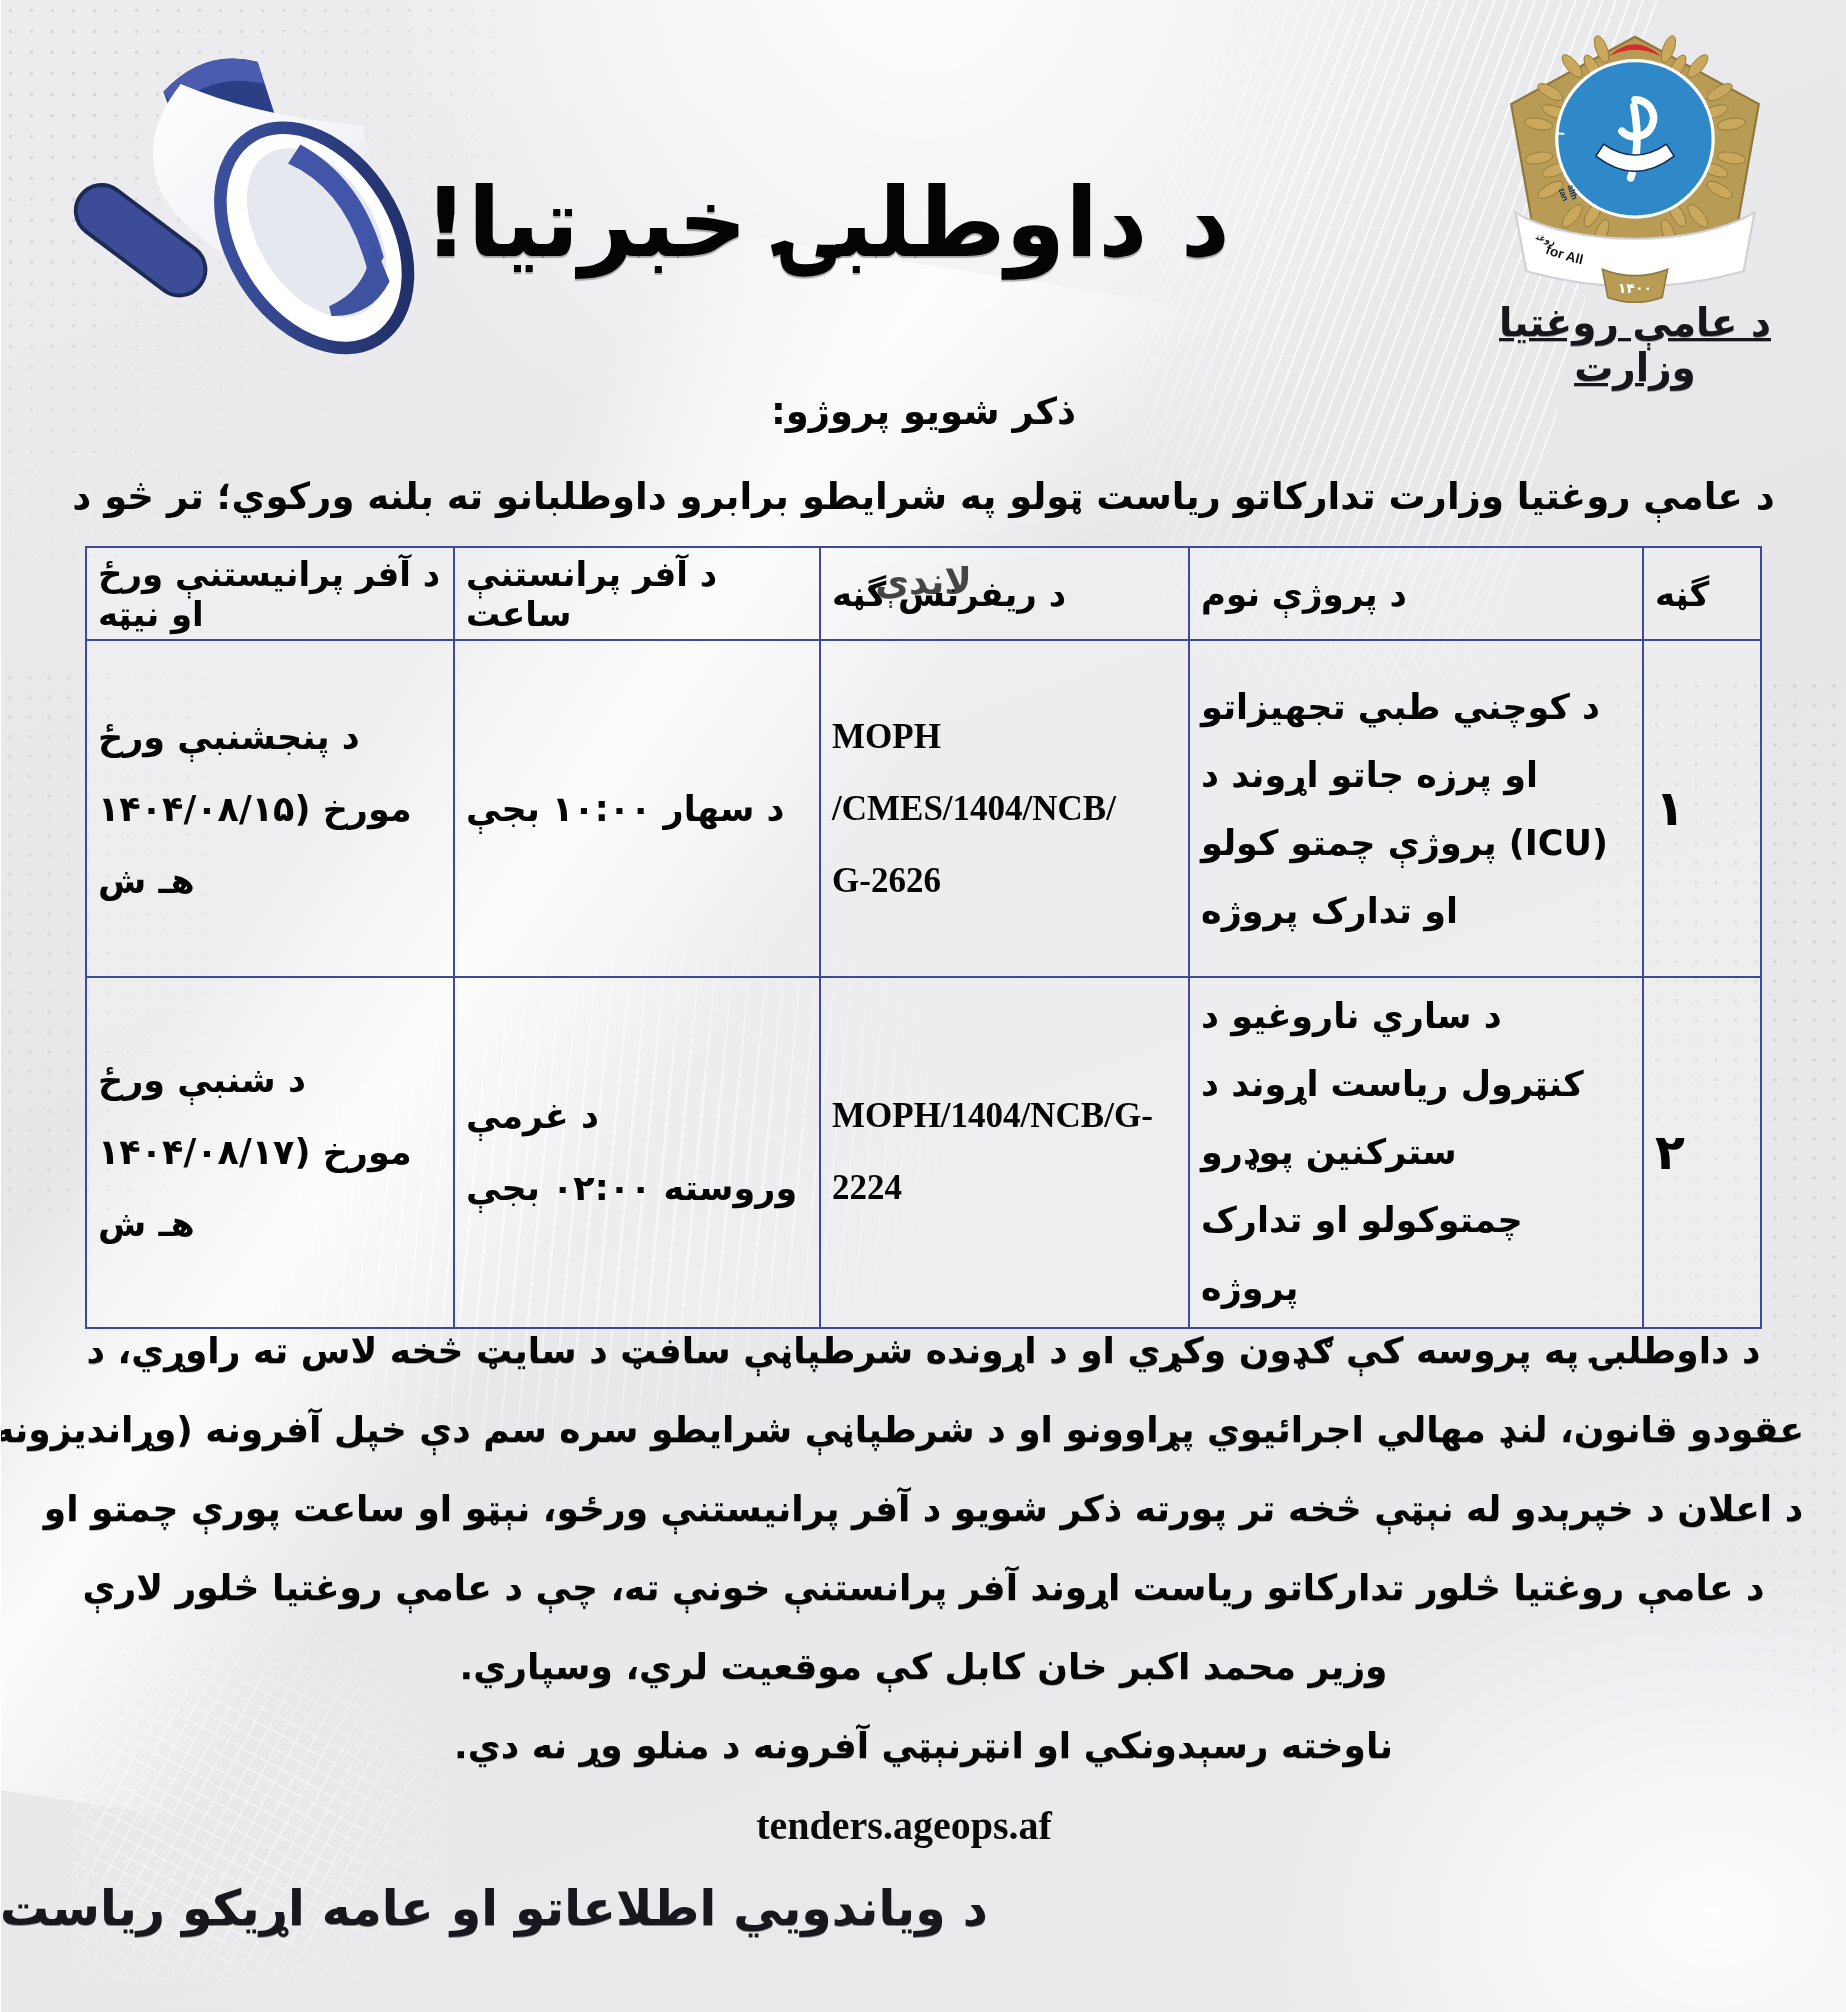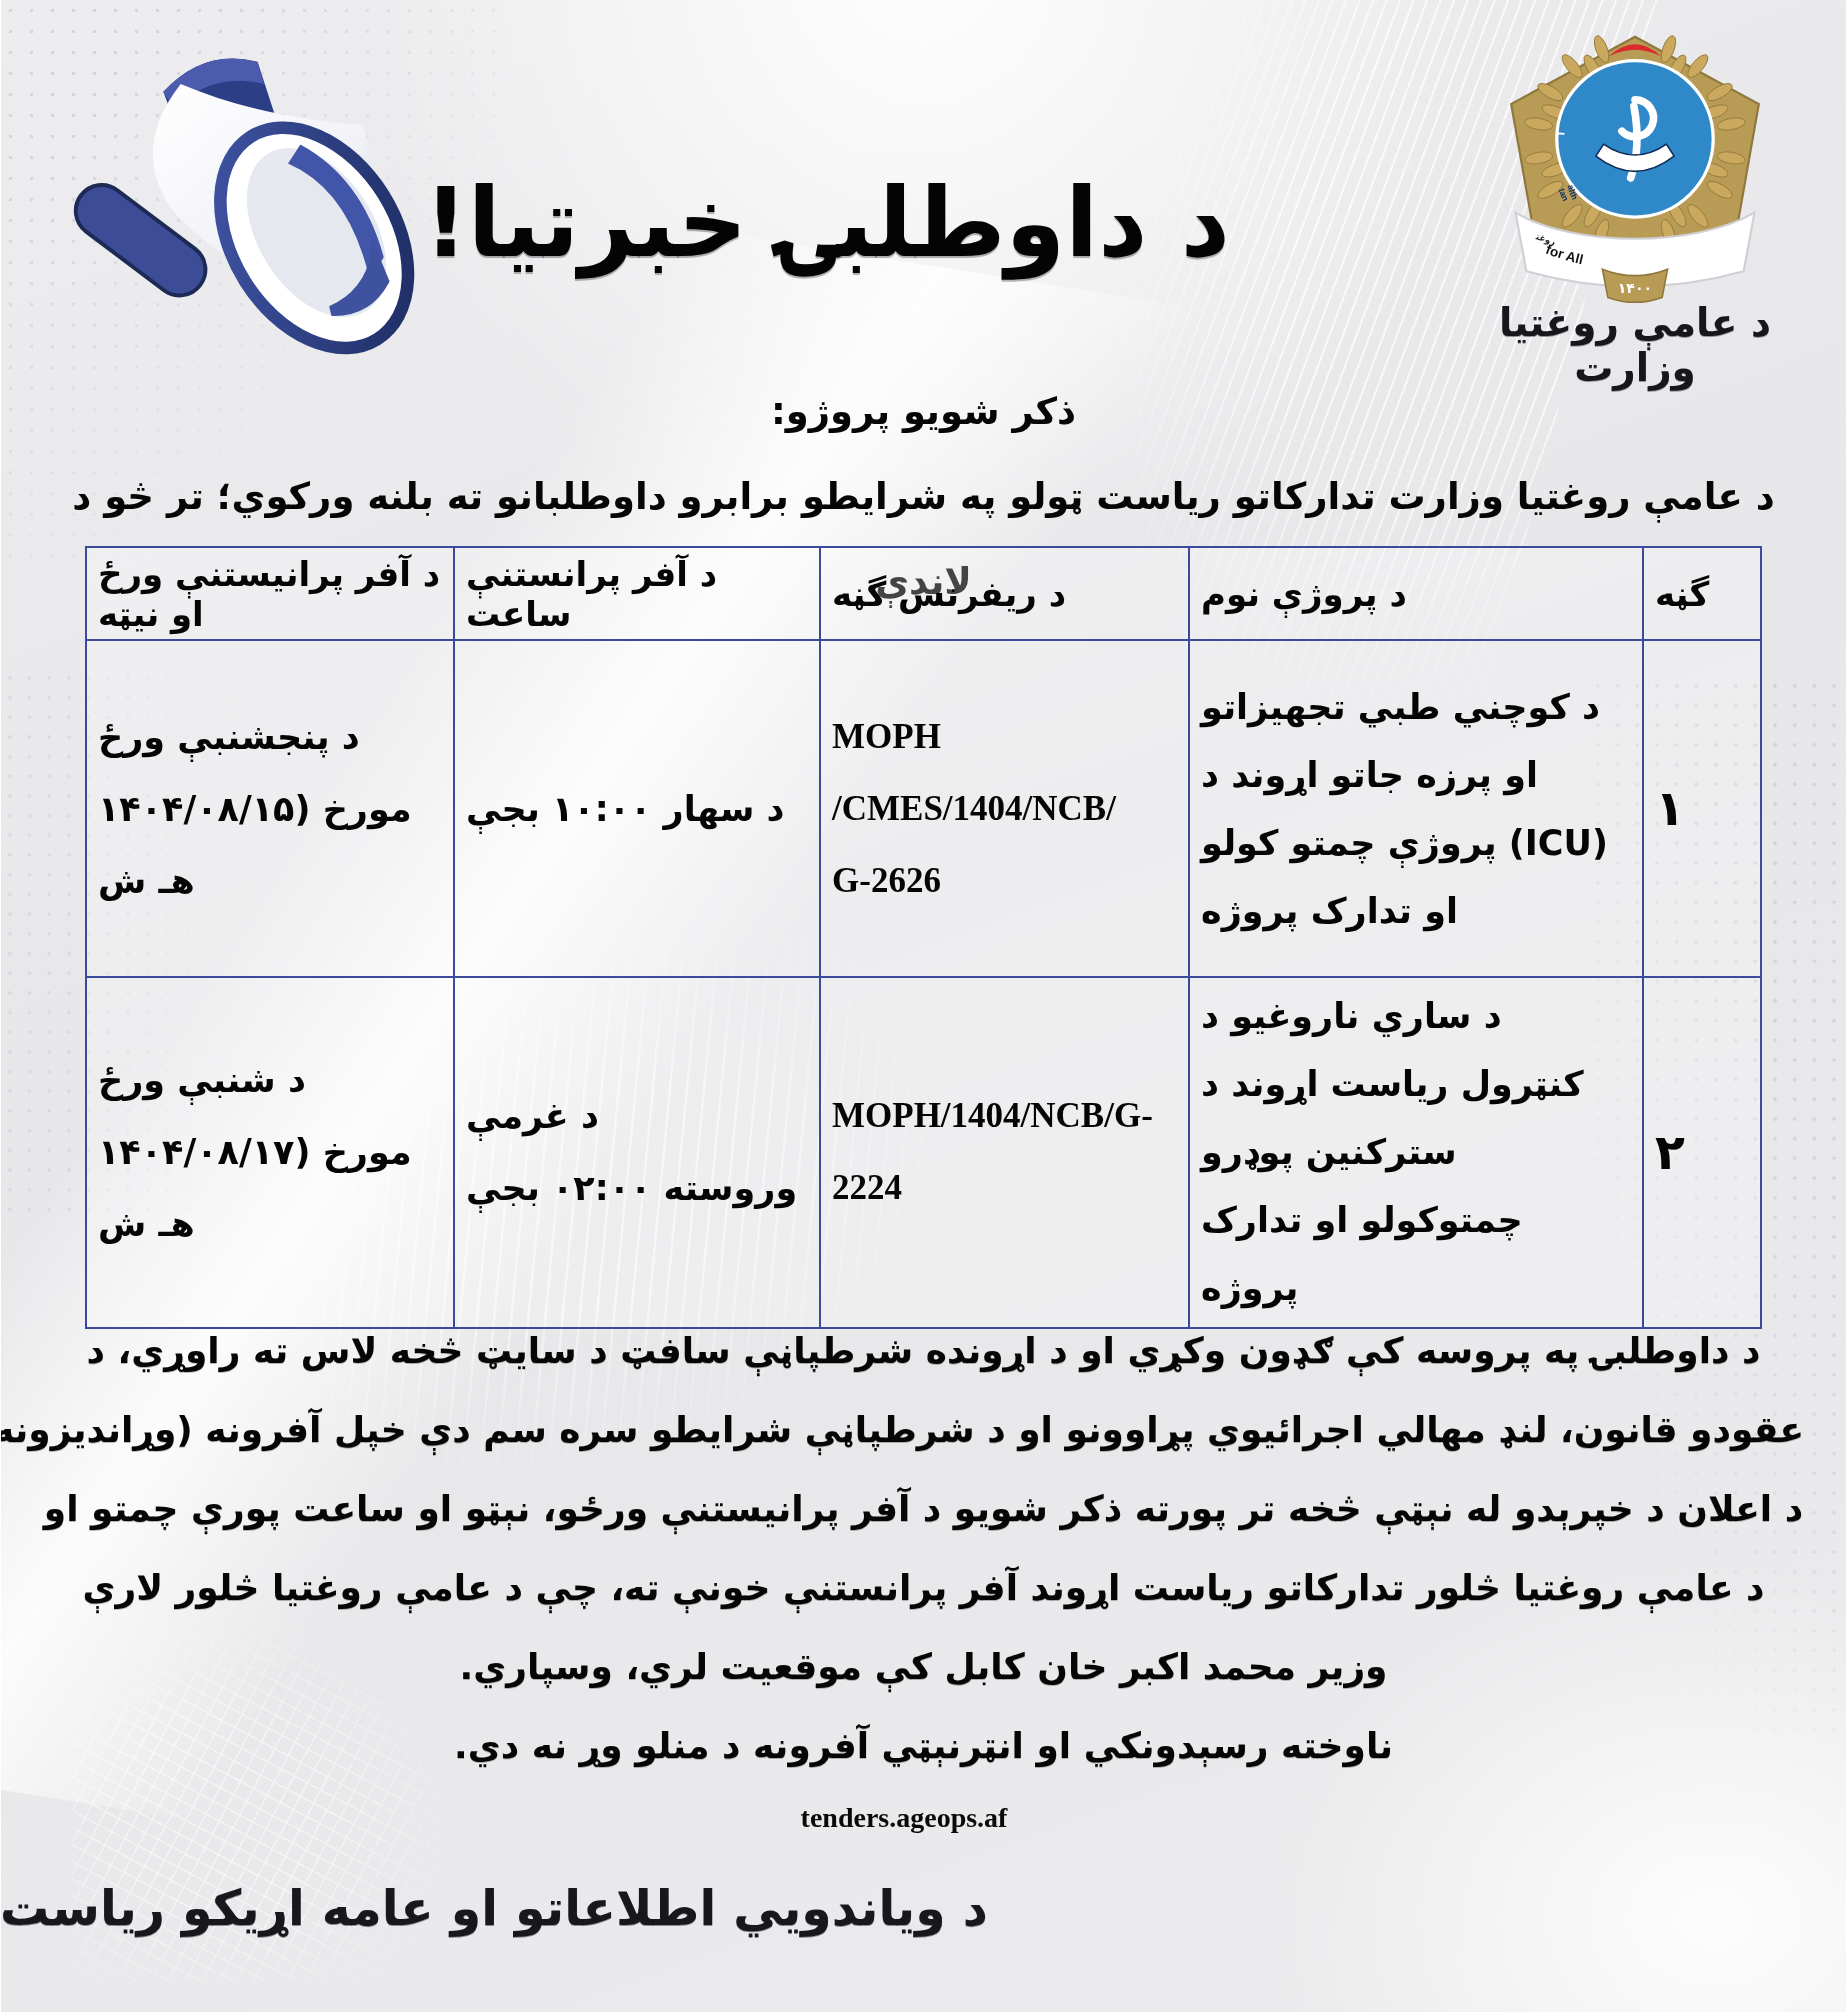"د عامې روغتیا وزارت" .logo-caption { text-decoration: none -> underline }
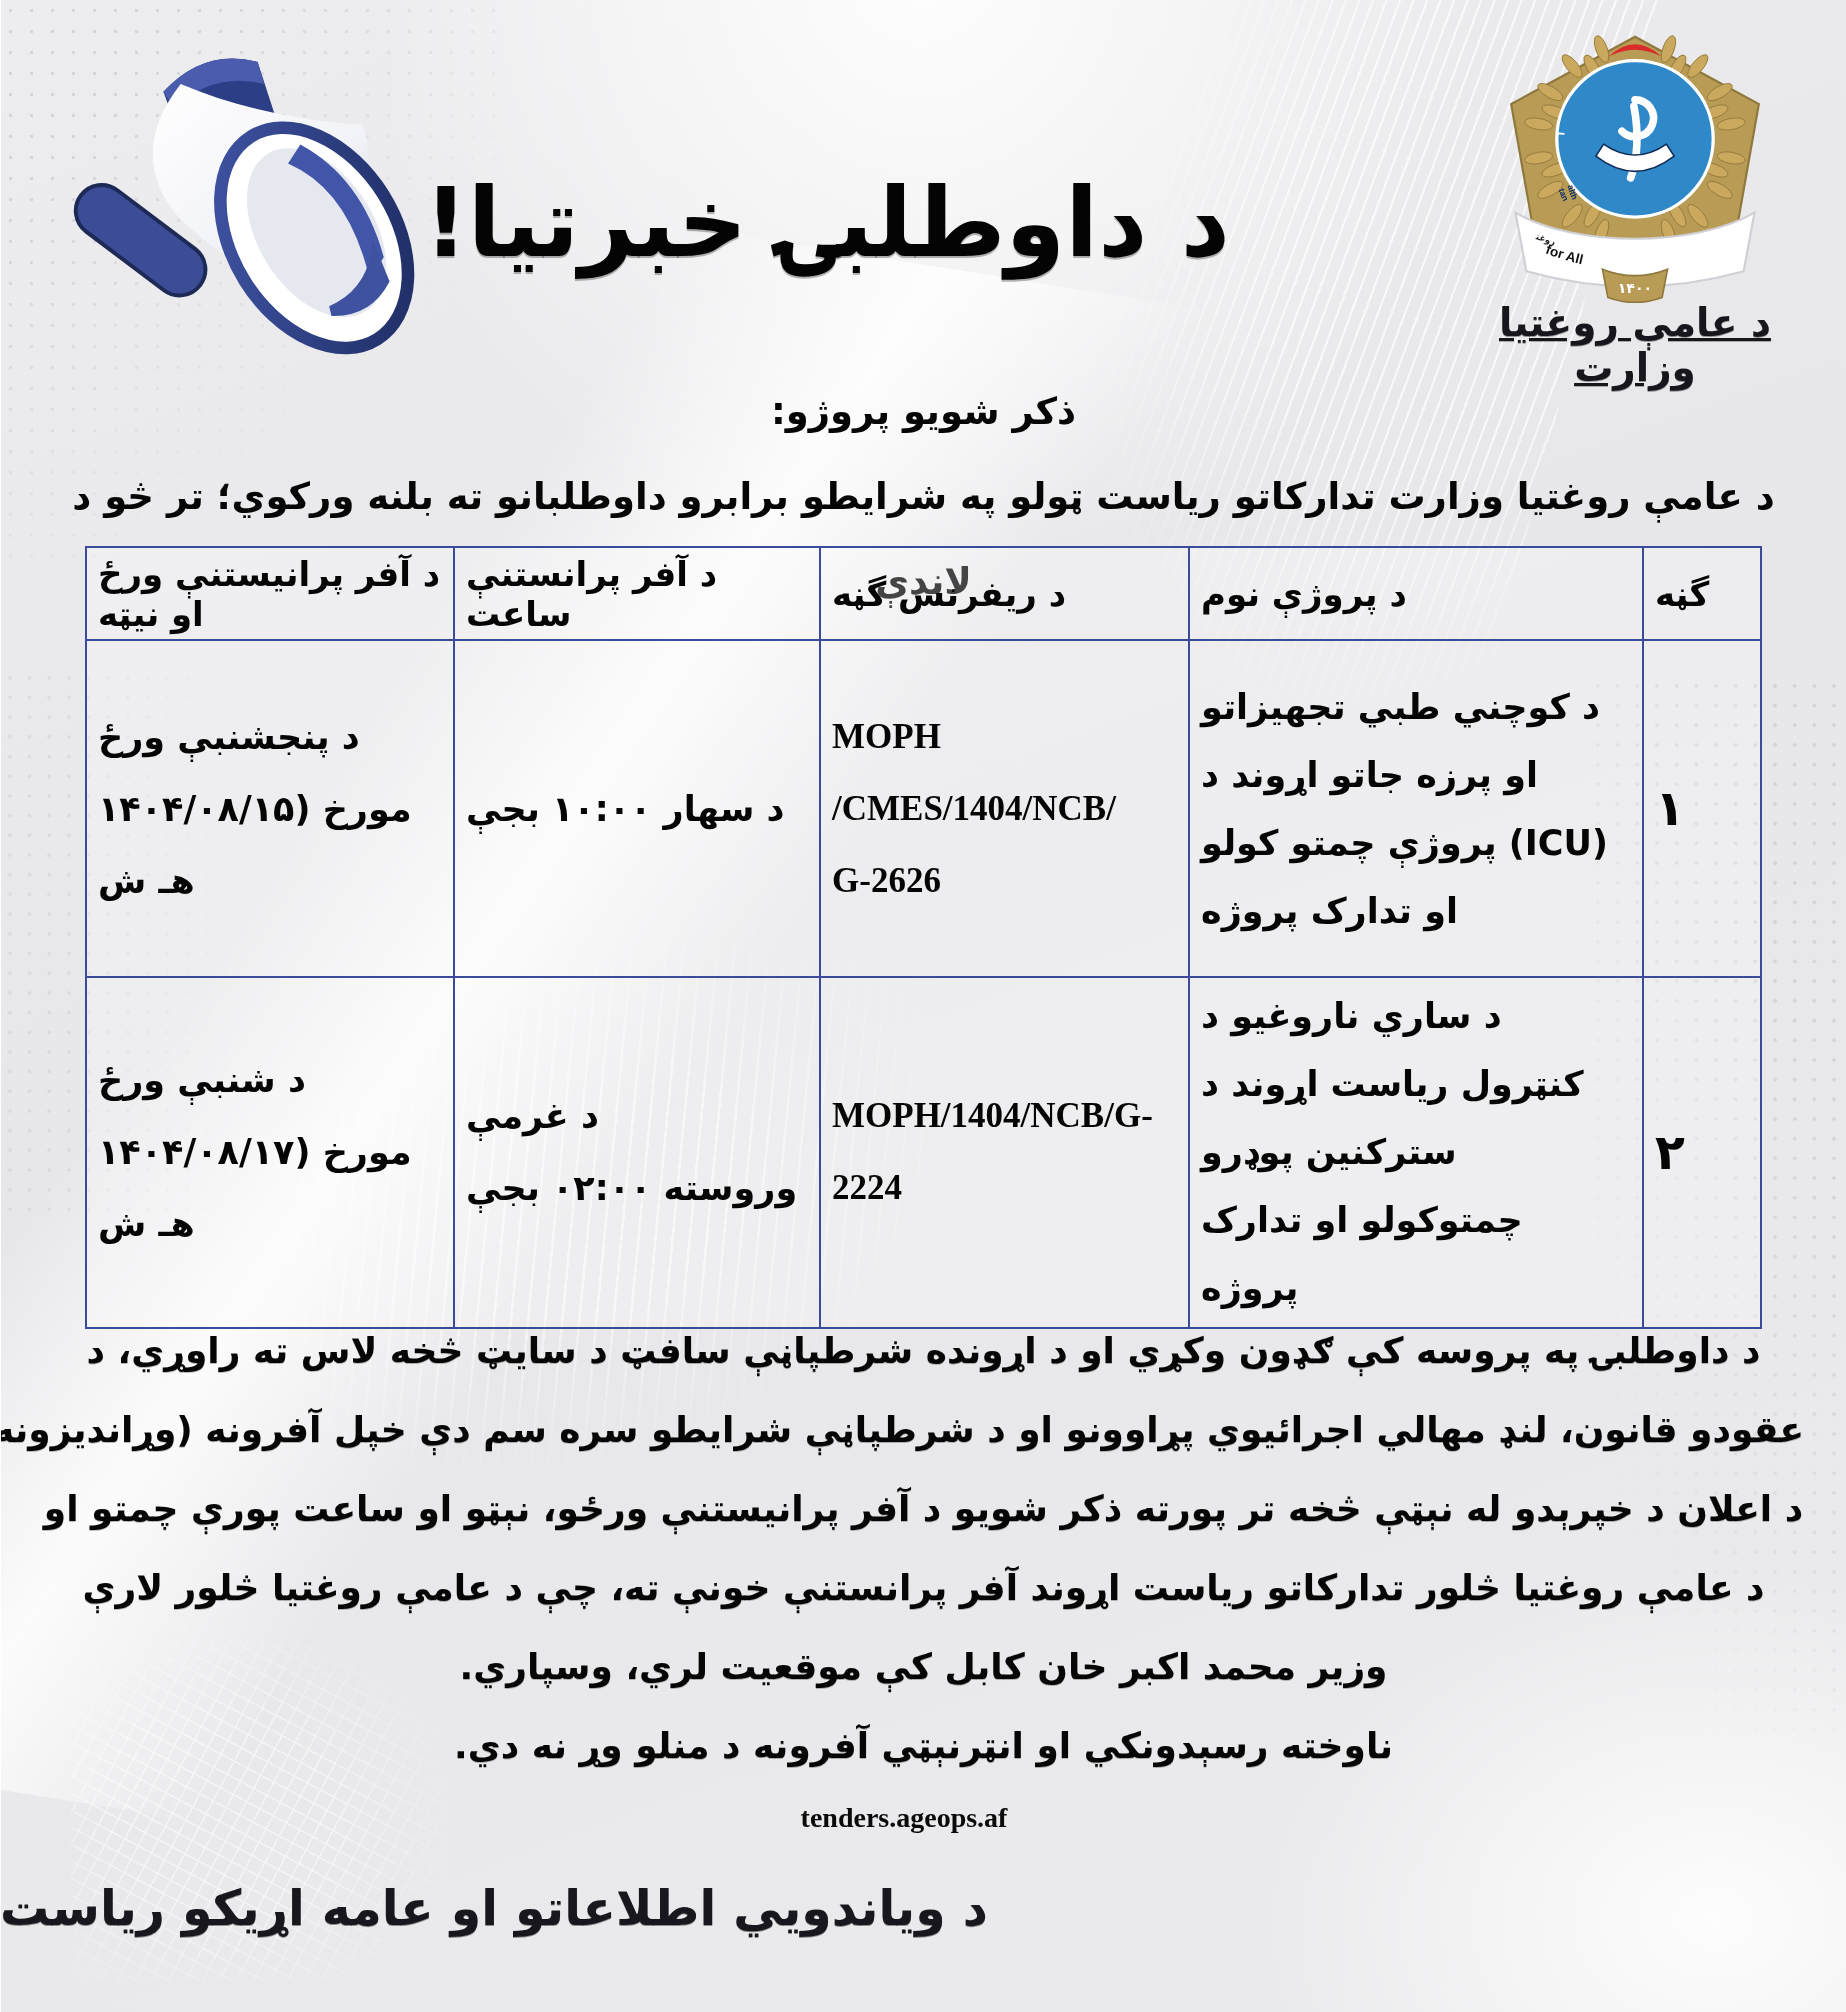"tenders.ageops.af" .site-url { font-size: 28px -> 40px }
